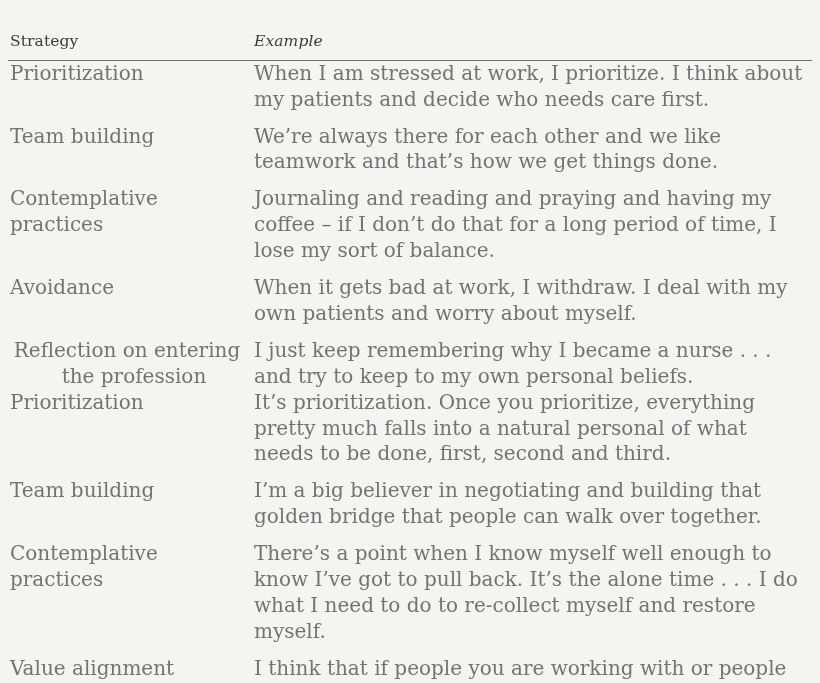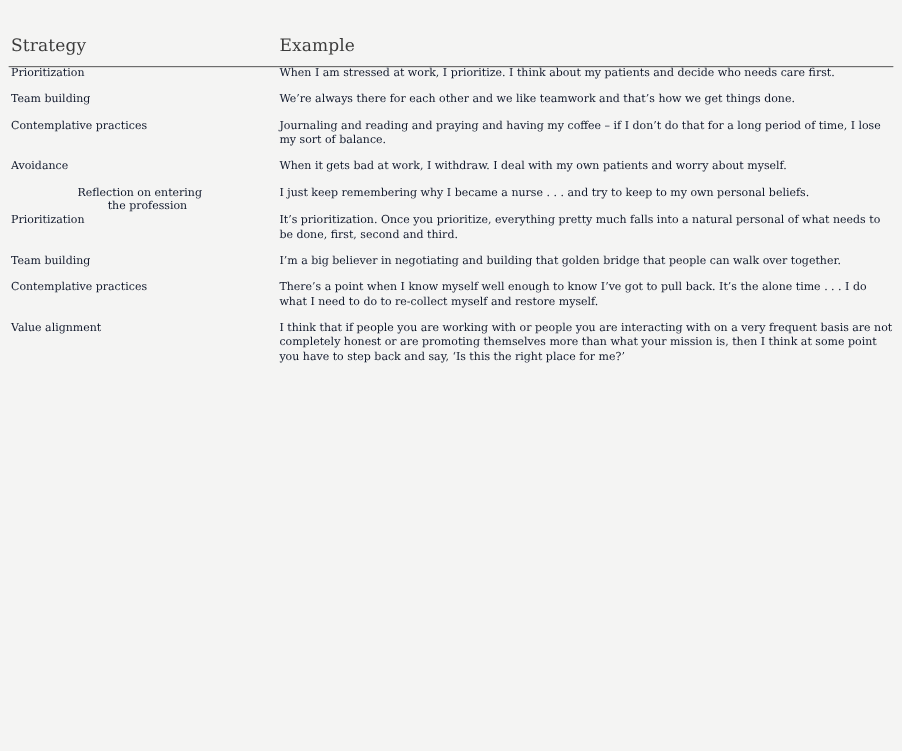"Example" thead th.example-head { font-style: none -> italic }
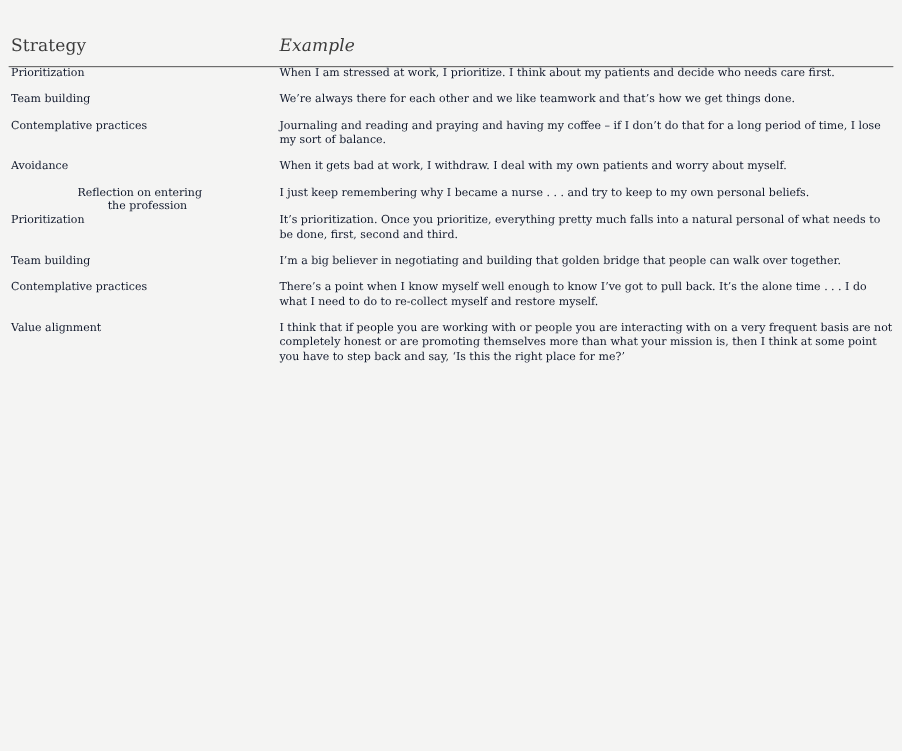"Prioritization" tbody tr.data-row td { color: #0f172a -> #737373; font-size: 10px -> 20px }
